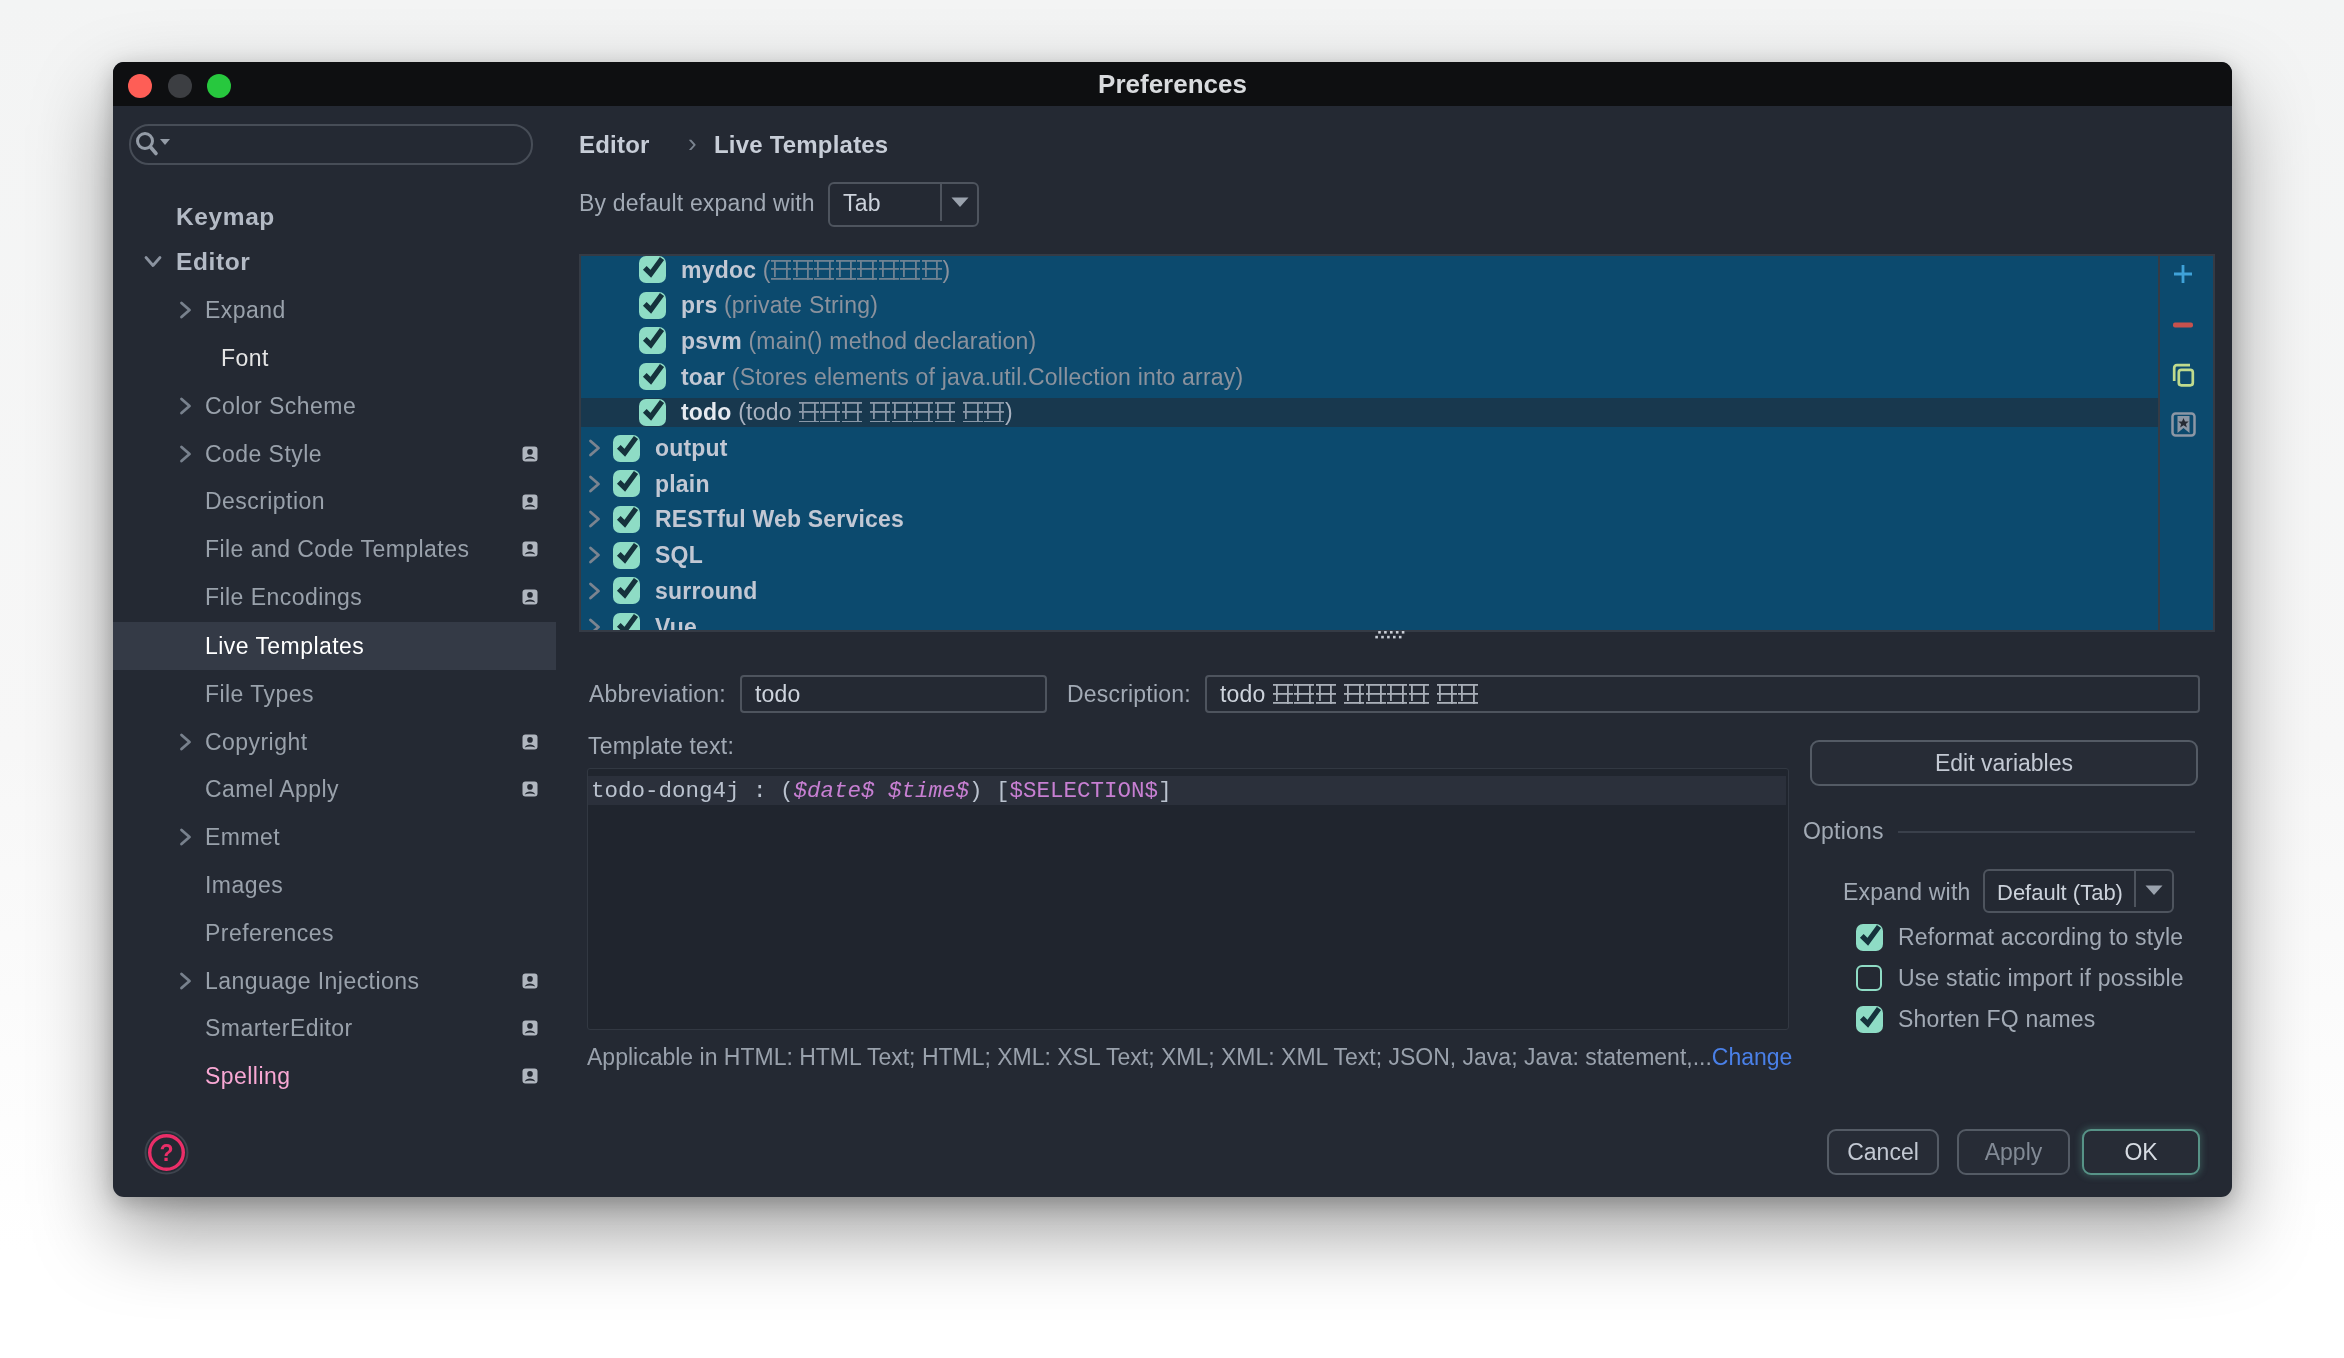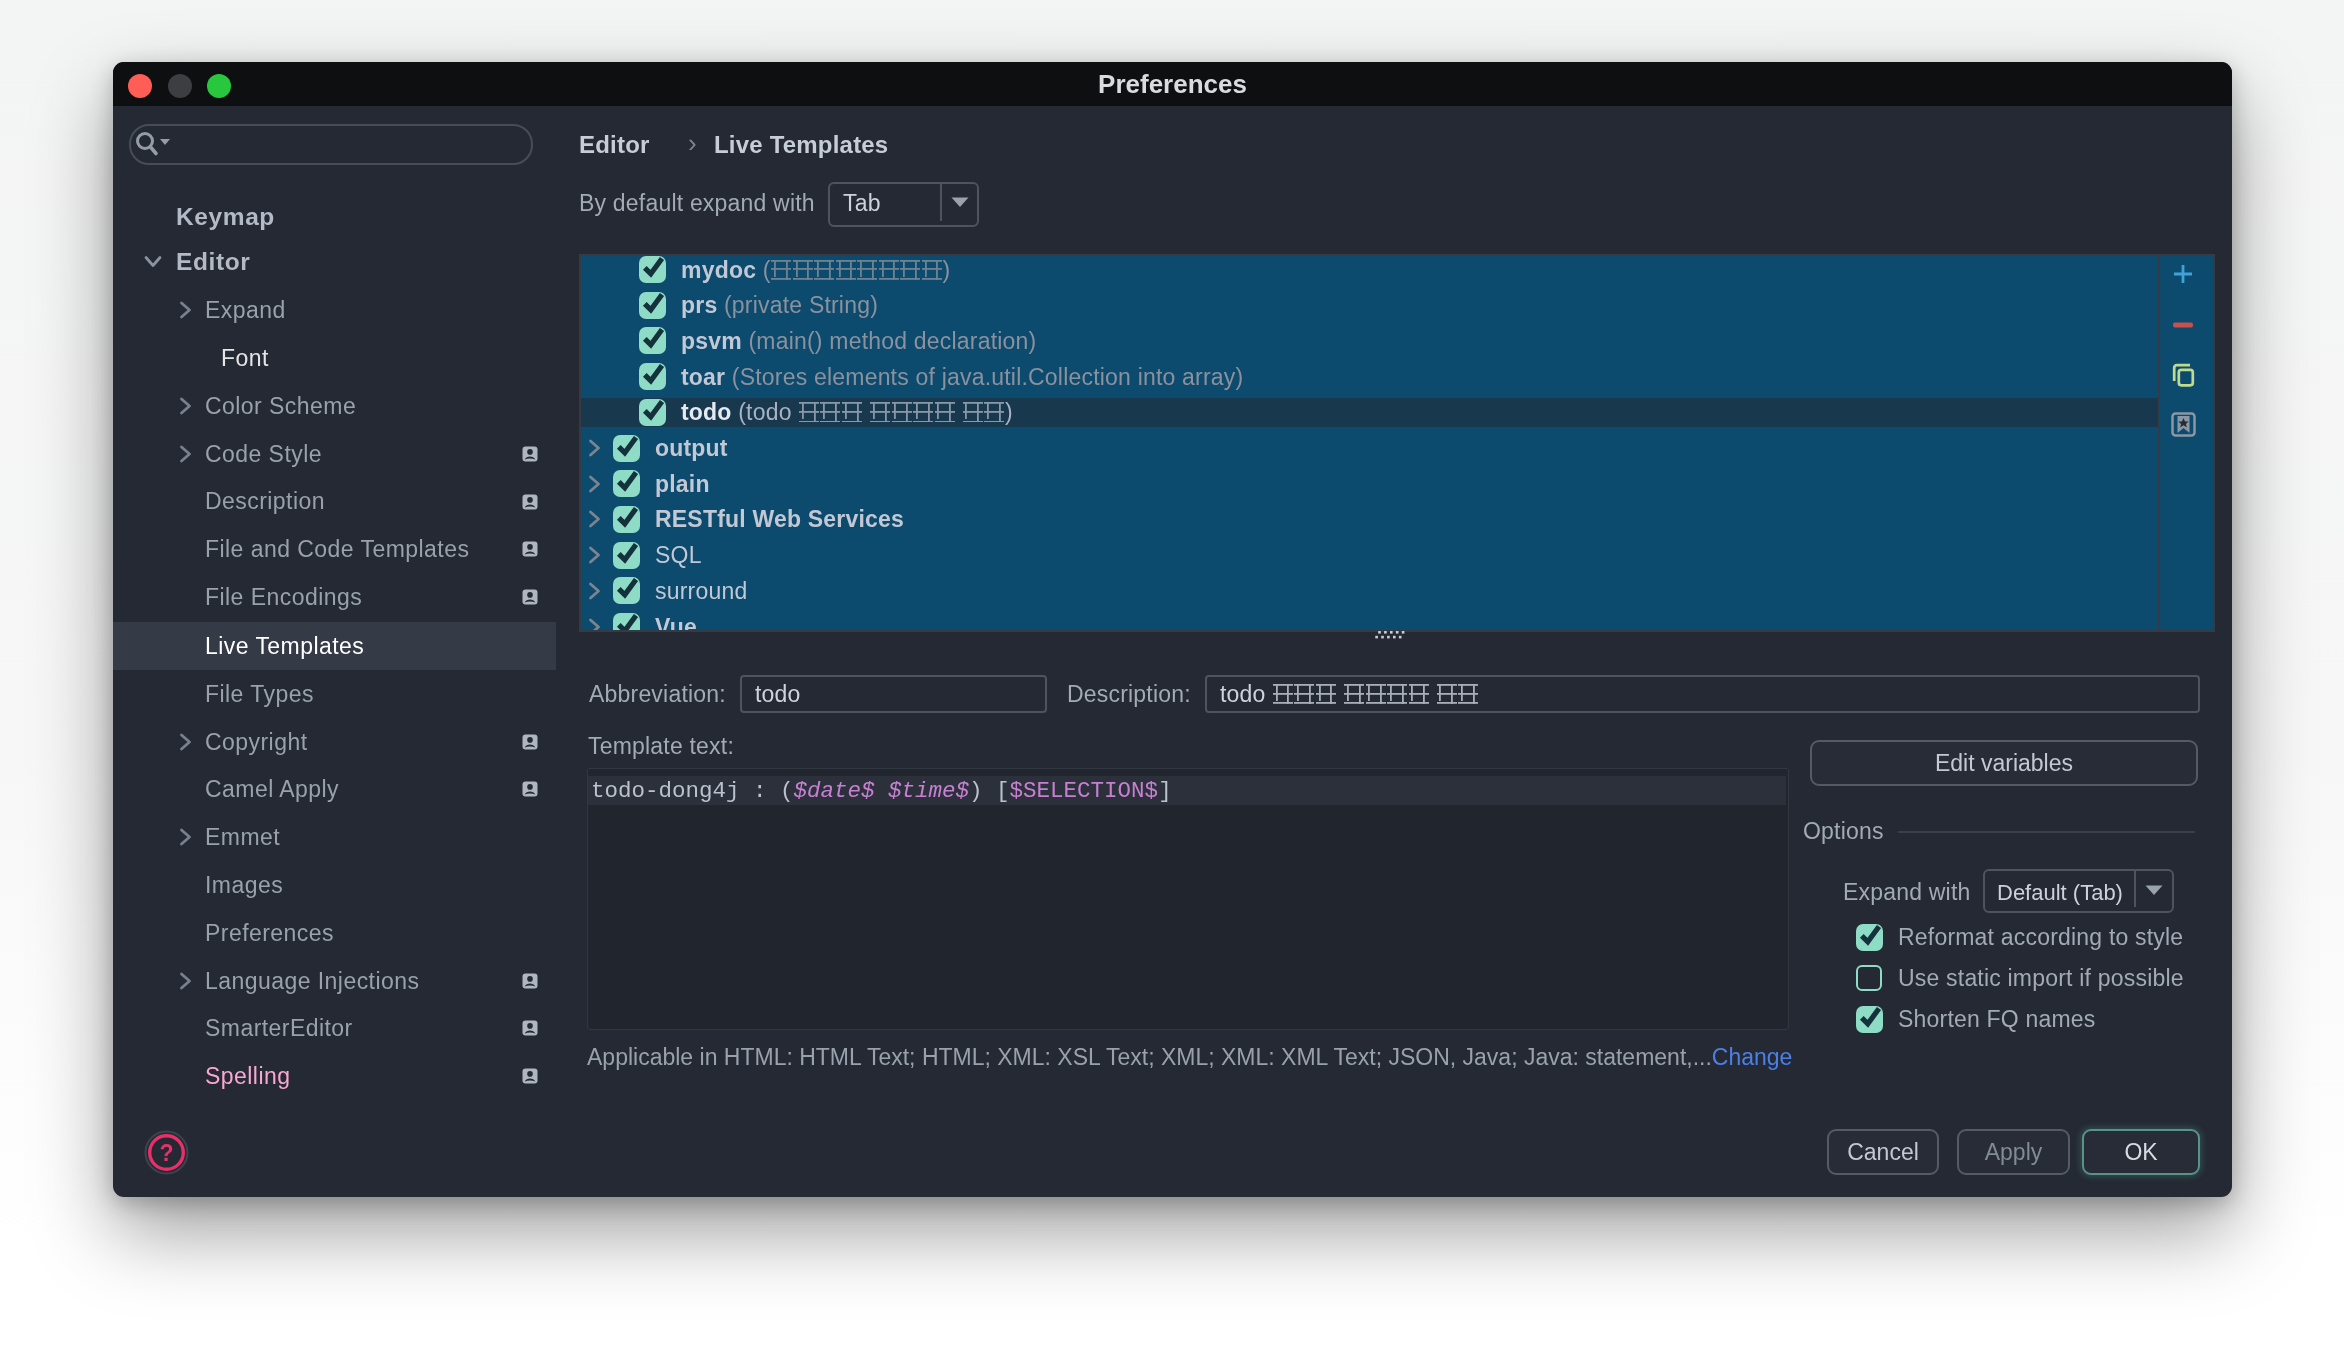"SQL" div.lbl { font-weight: 400 -> 700 }
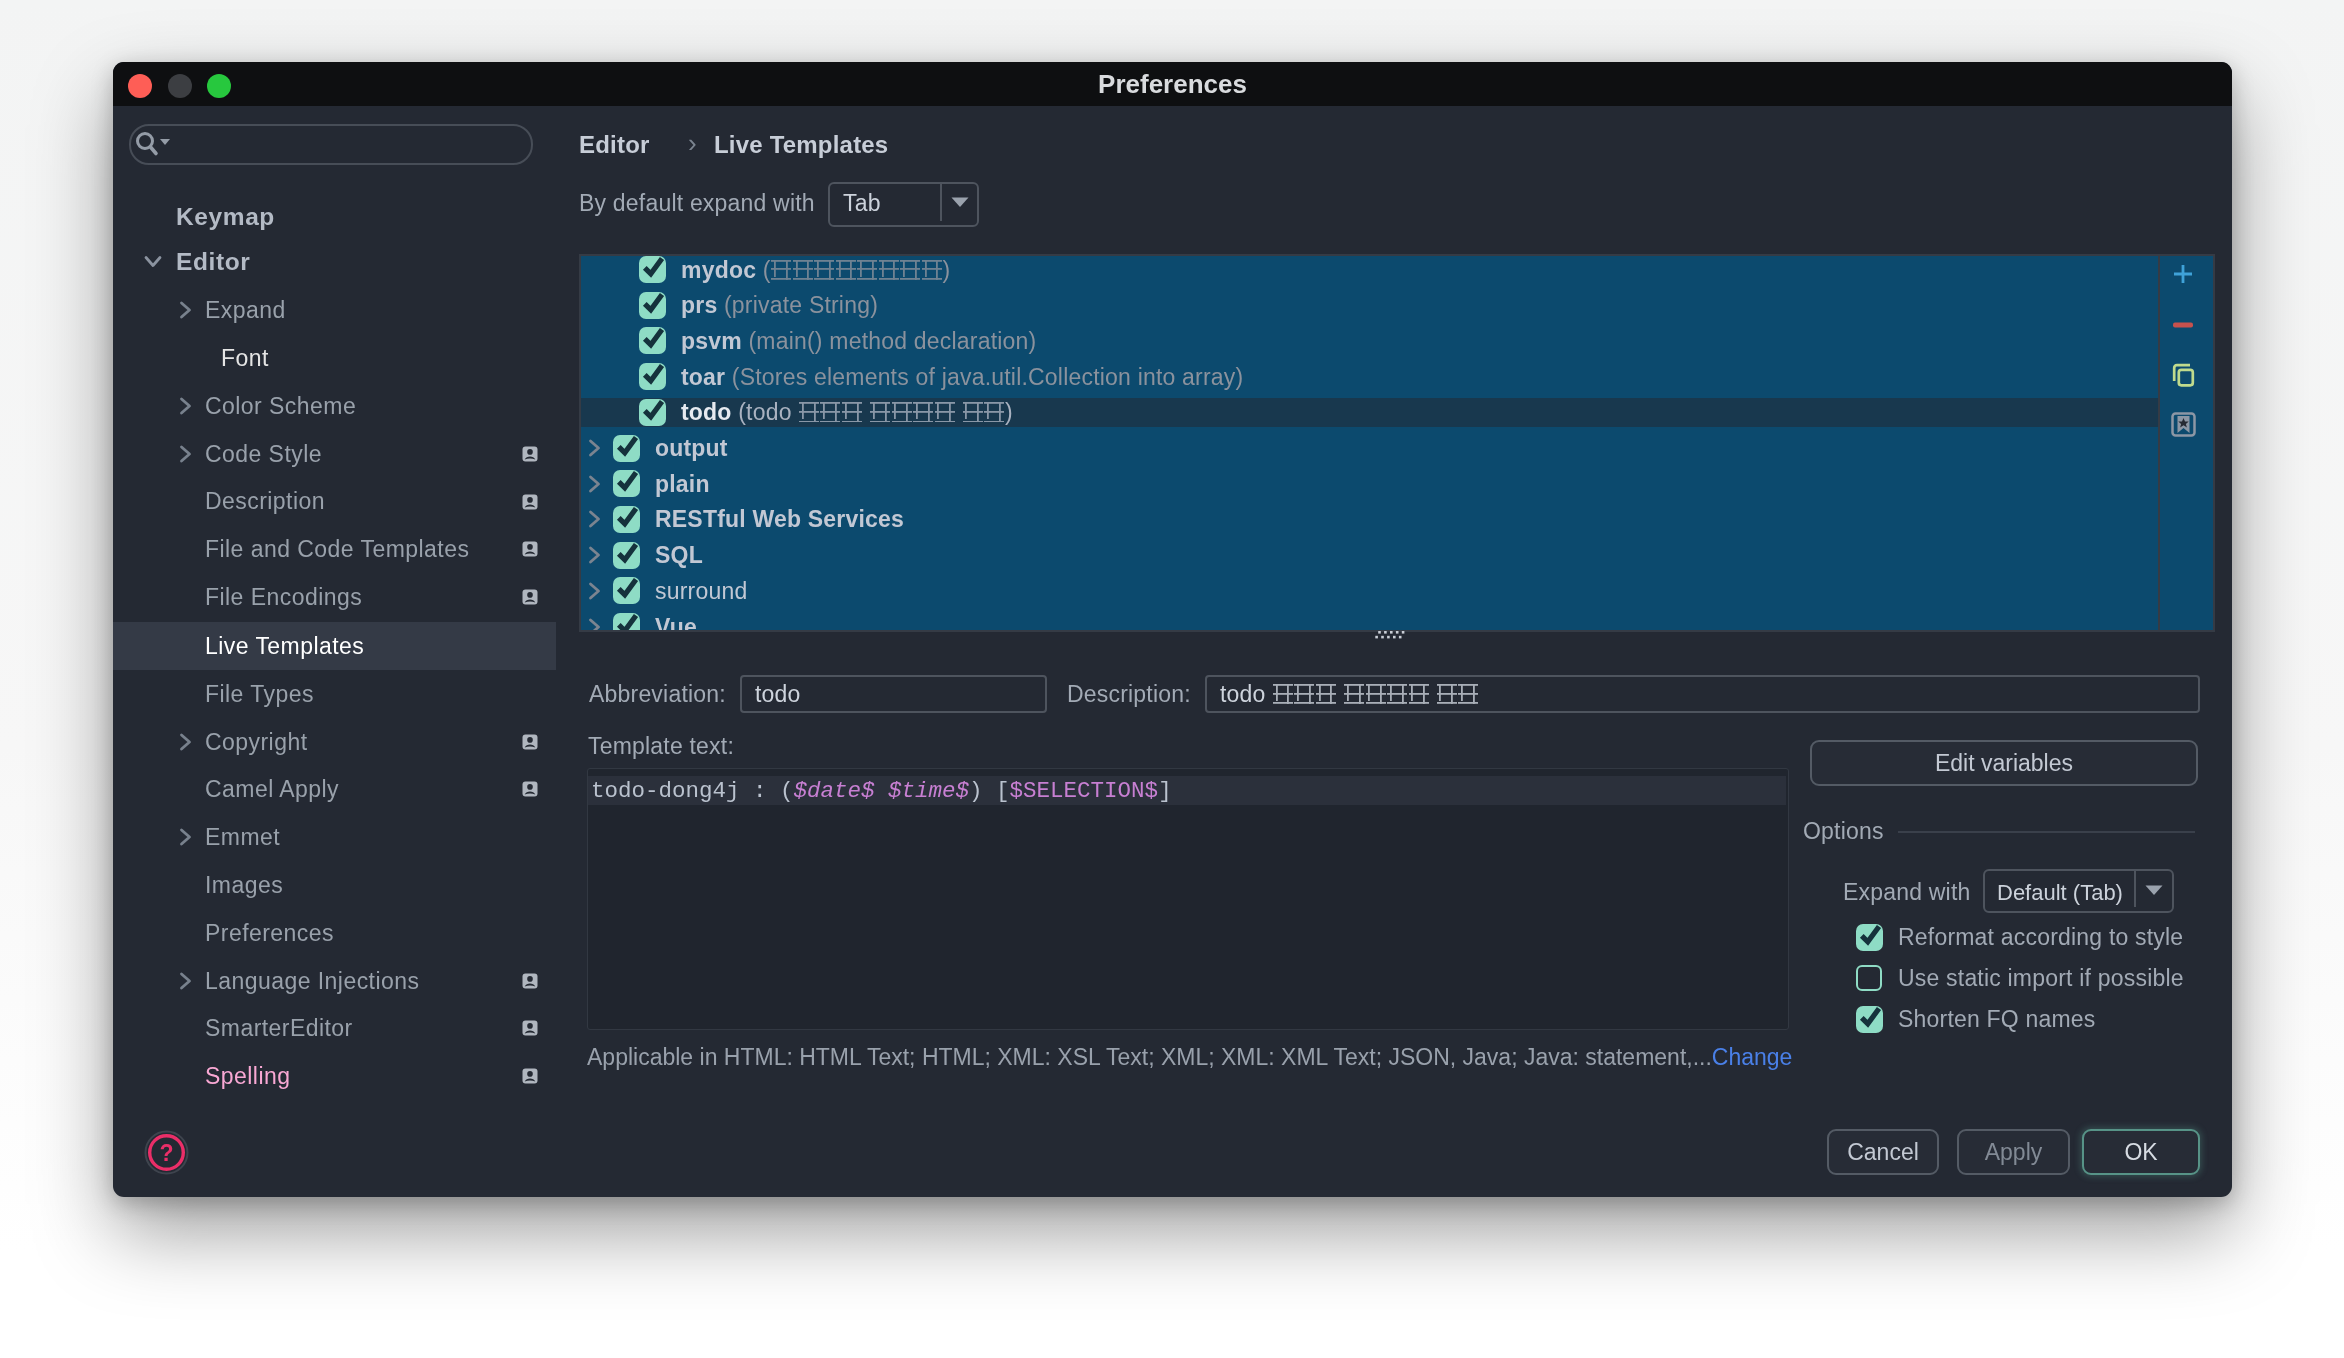"surround" div.lbl { font-weight: 400 -> 700 }
